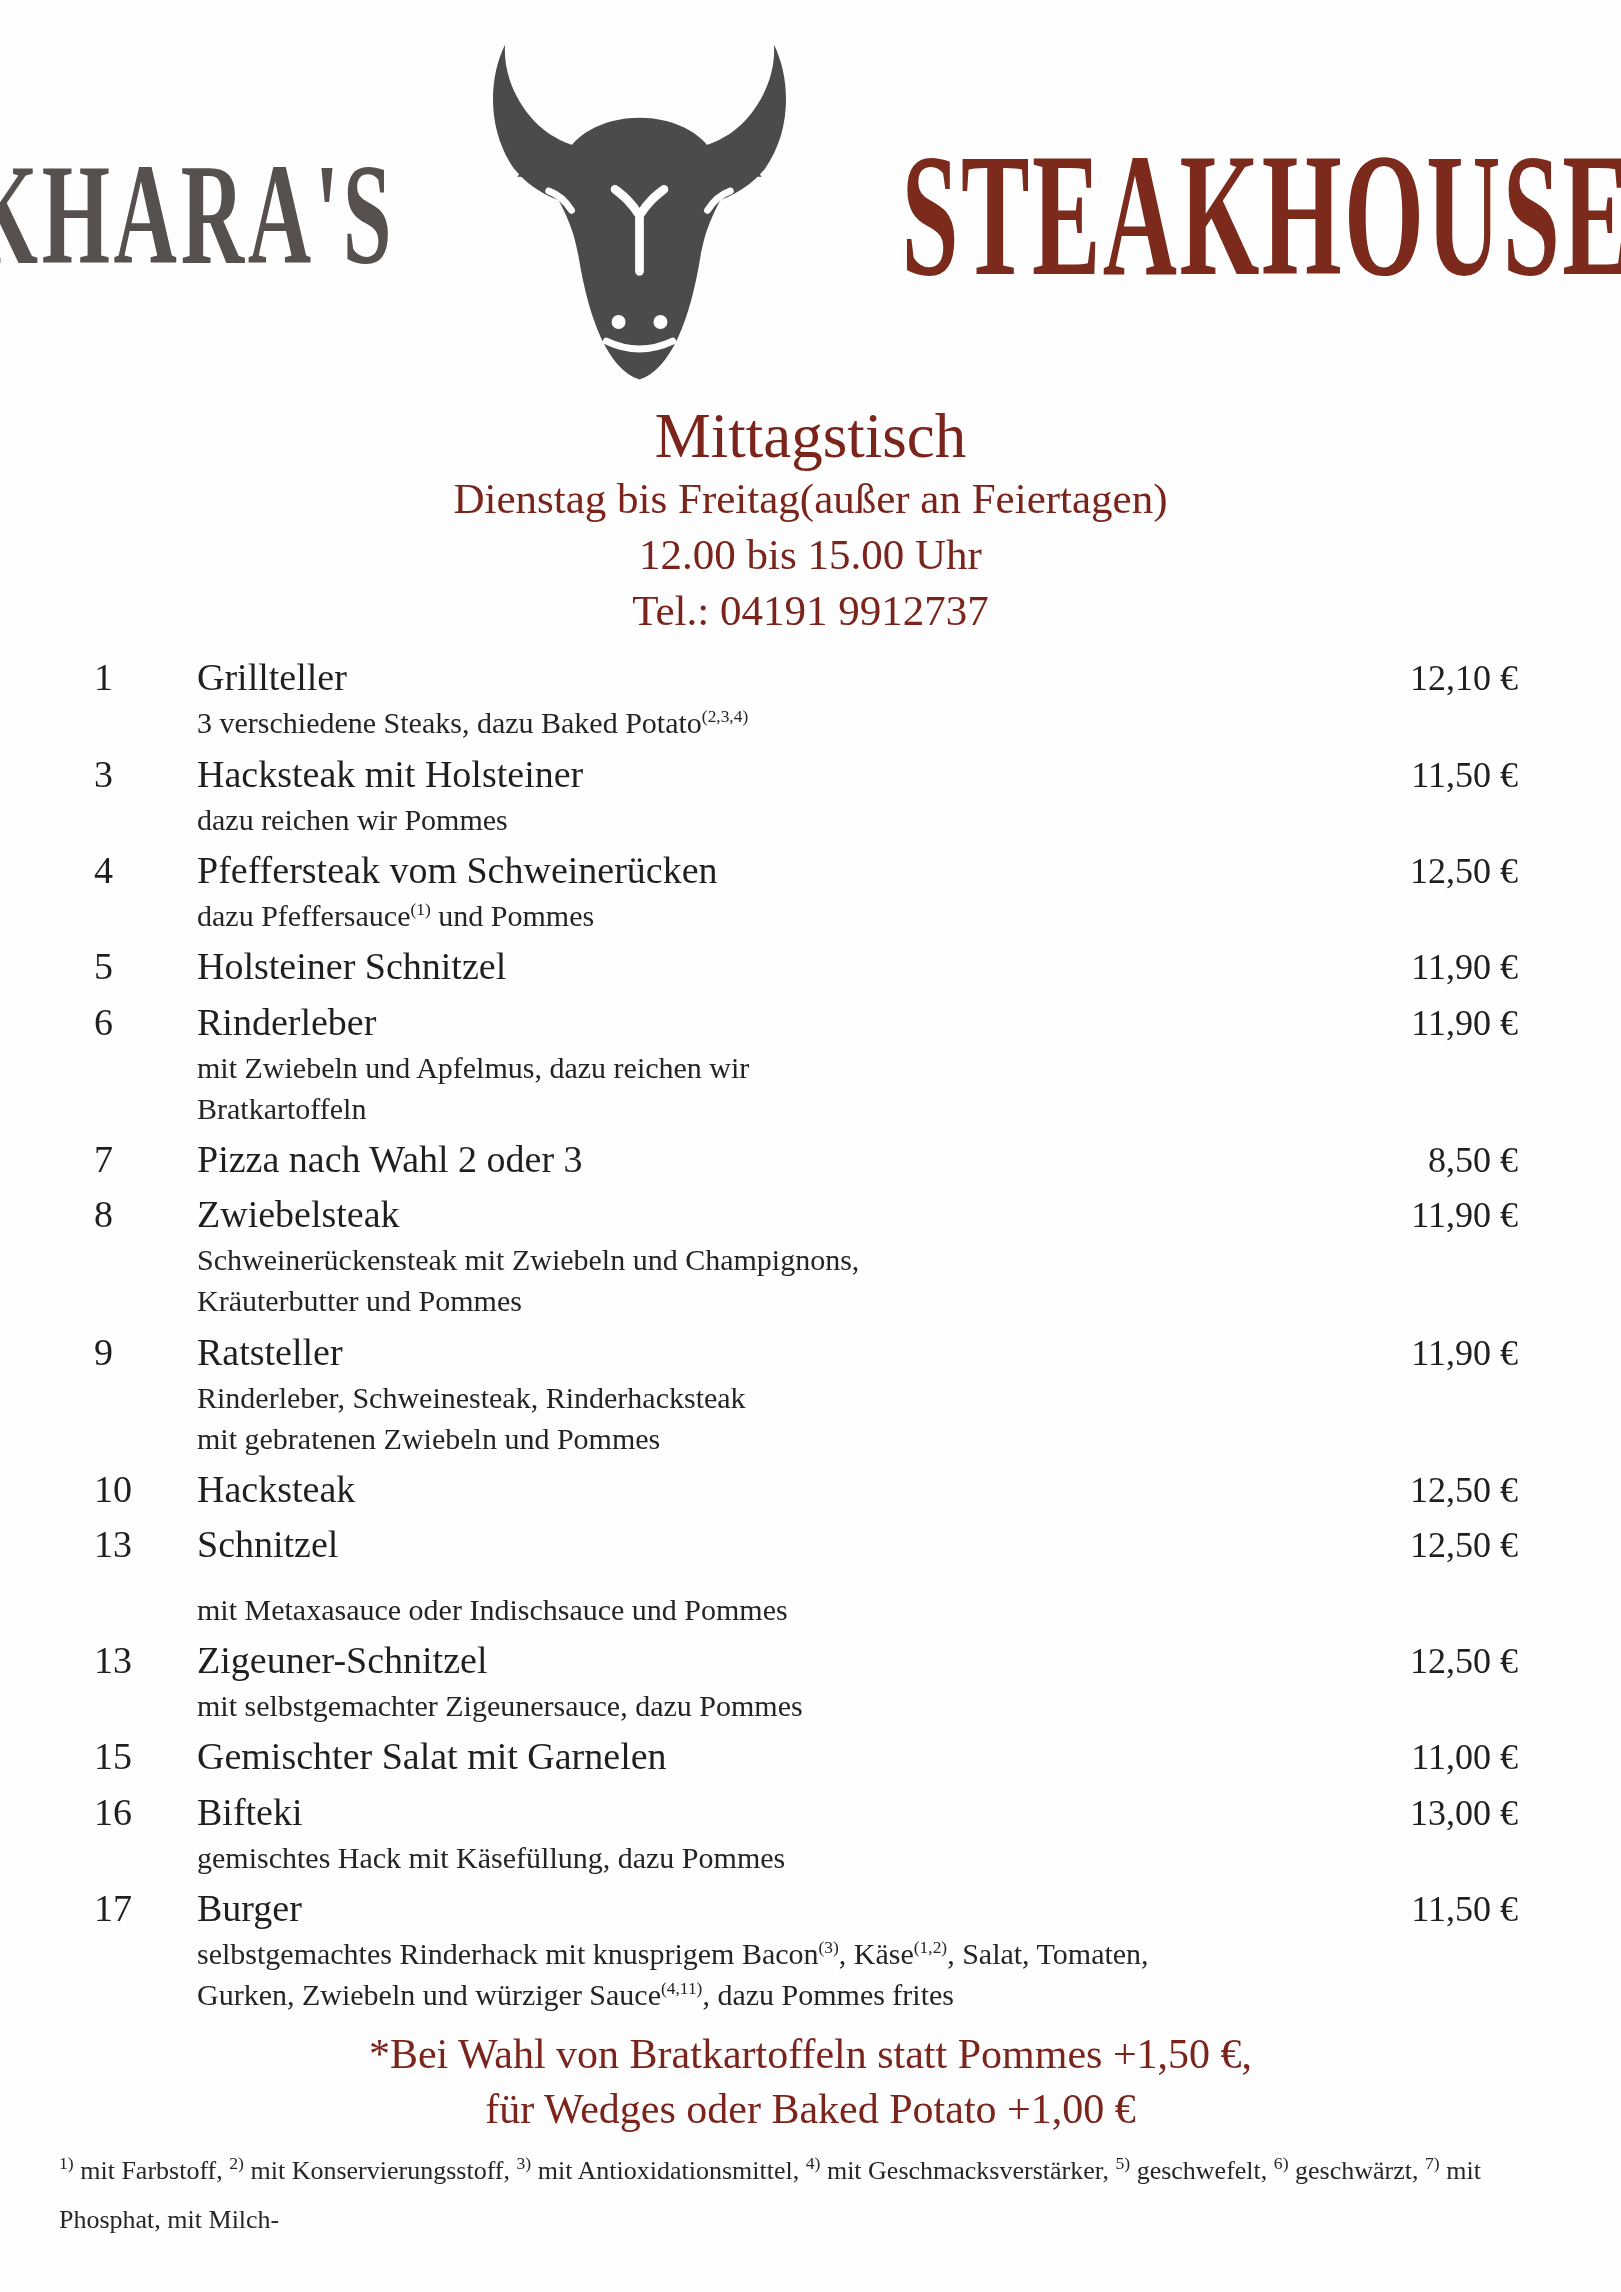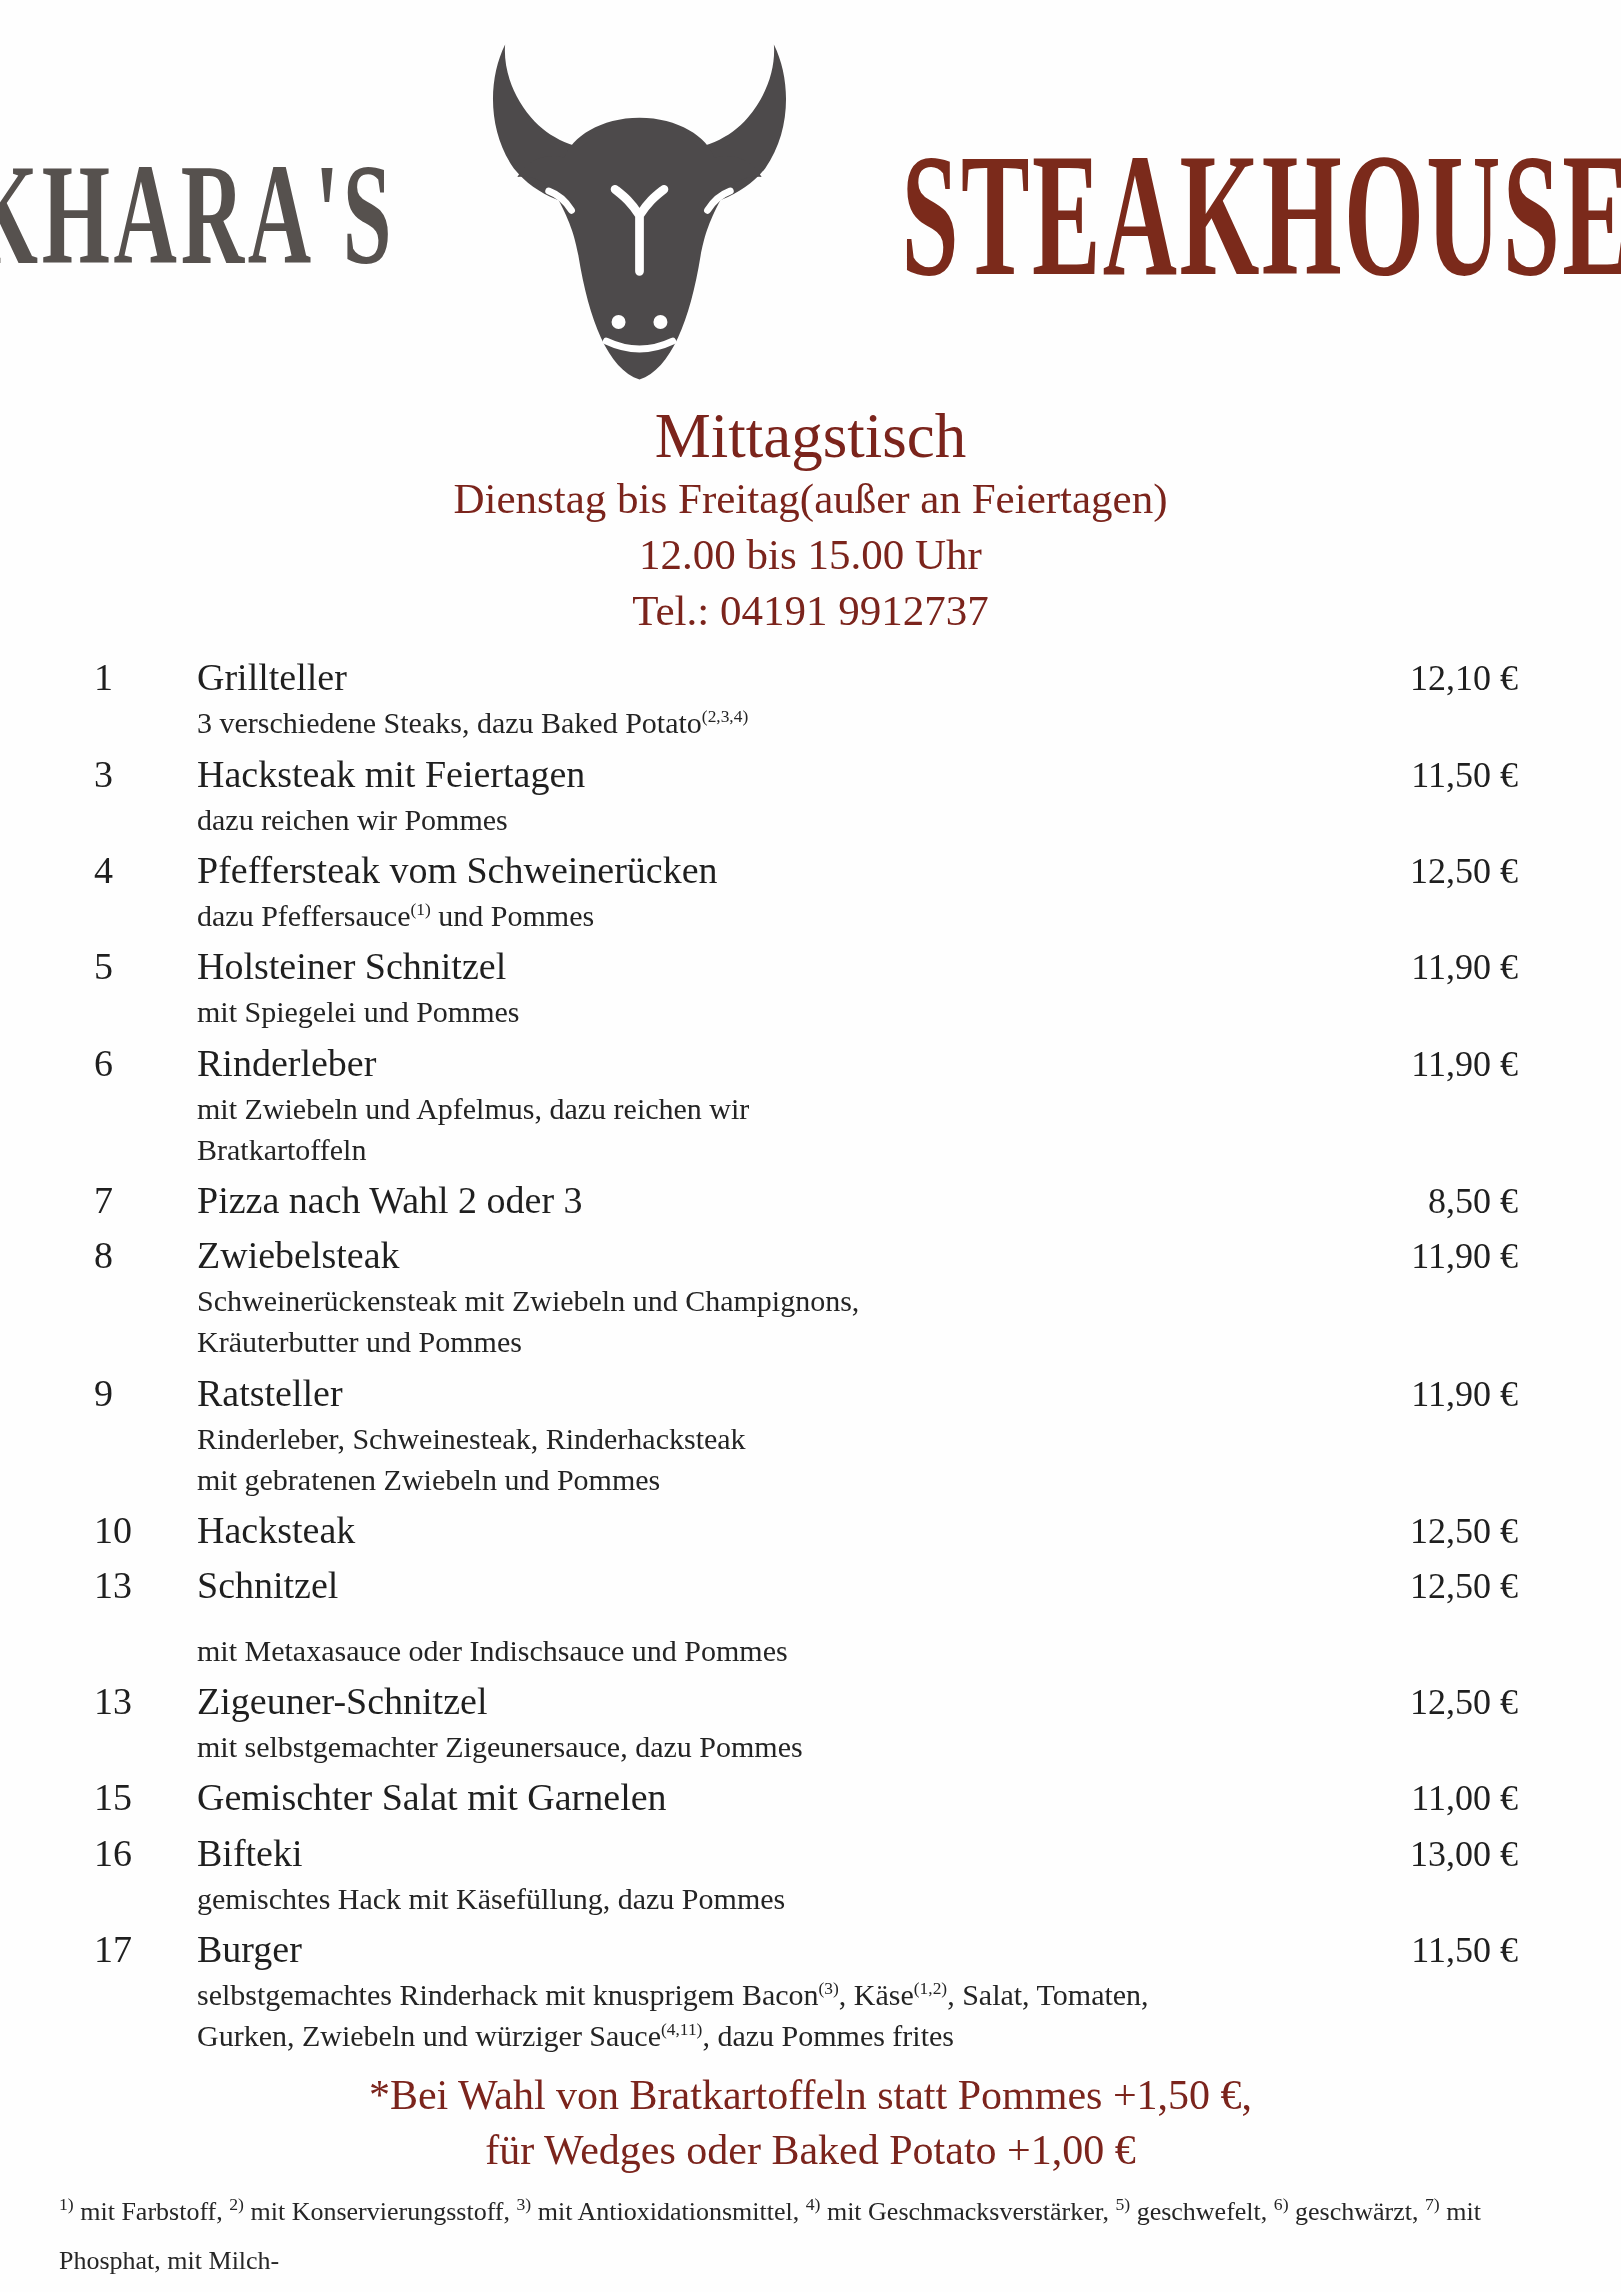"Hacksteak mit Feiertagen" span.title { text: Feiertagen -> Holsteiner }
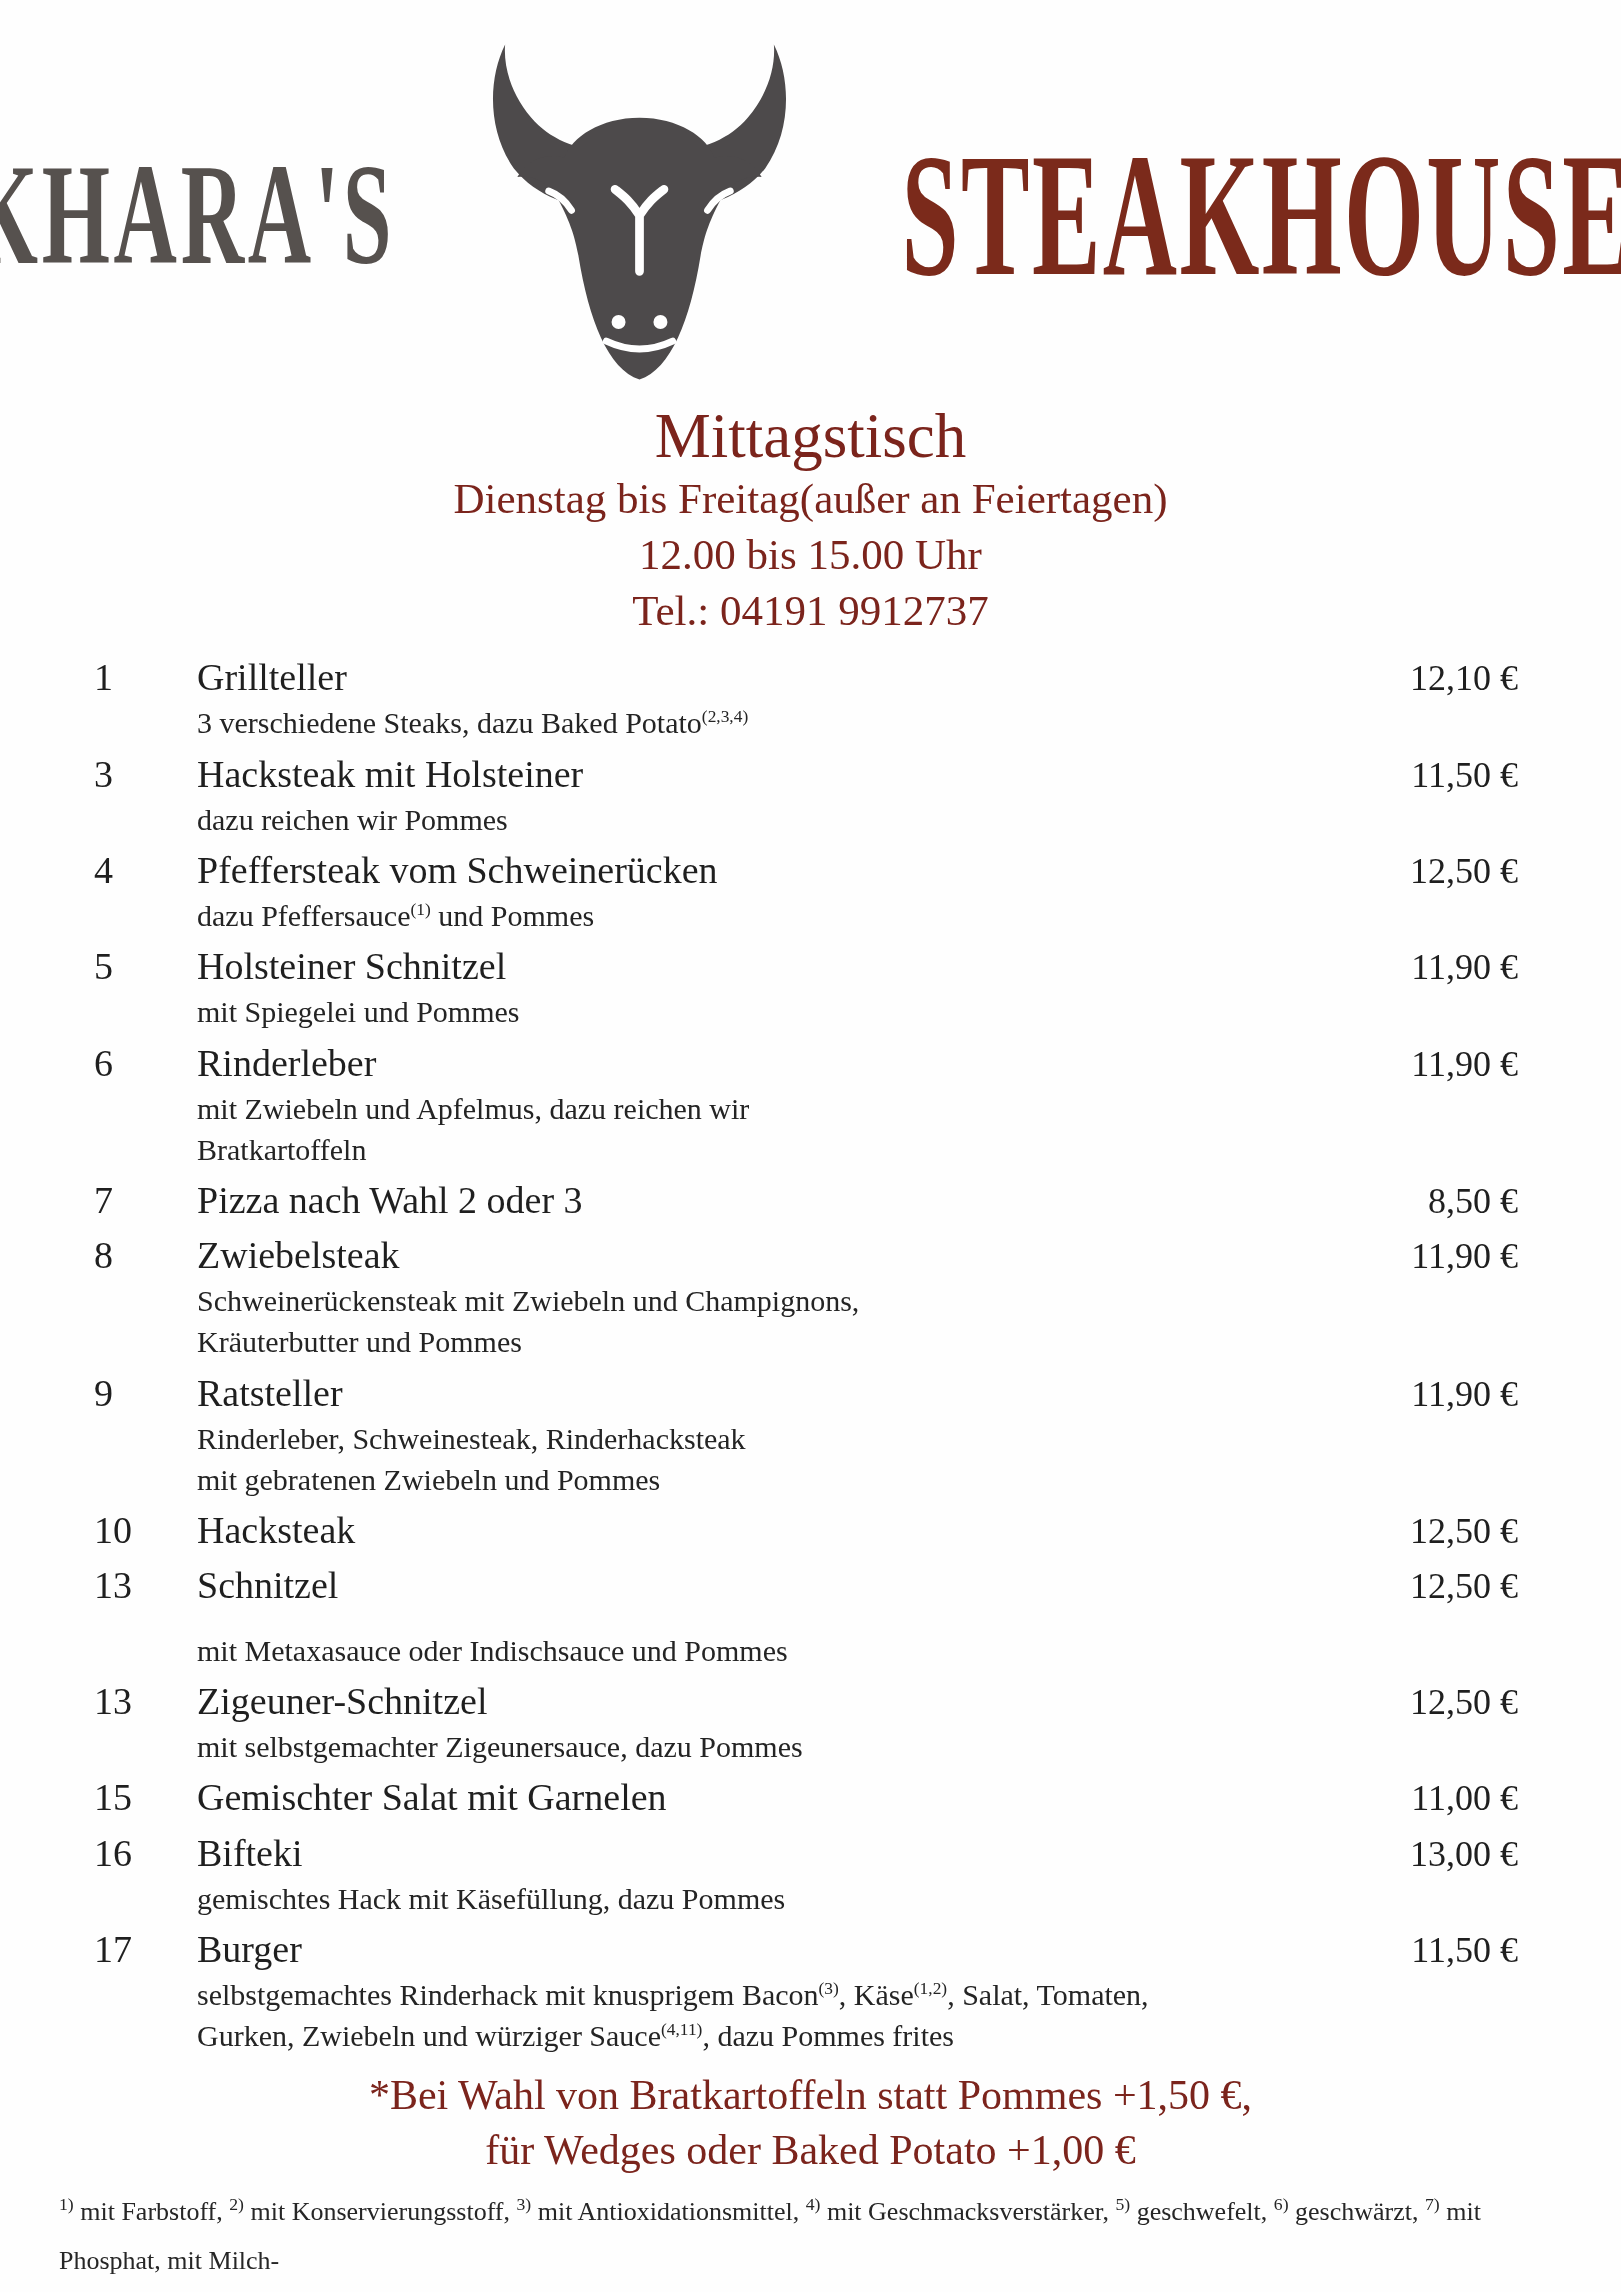"mit Spiegelei und Pommes" div.desc { html: <div>mit Spiegelei und Pommes</div> -> none }
